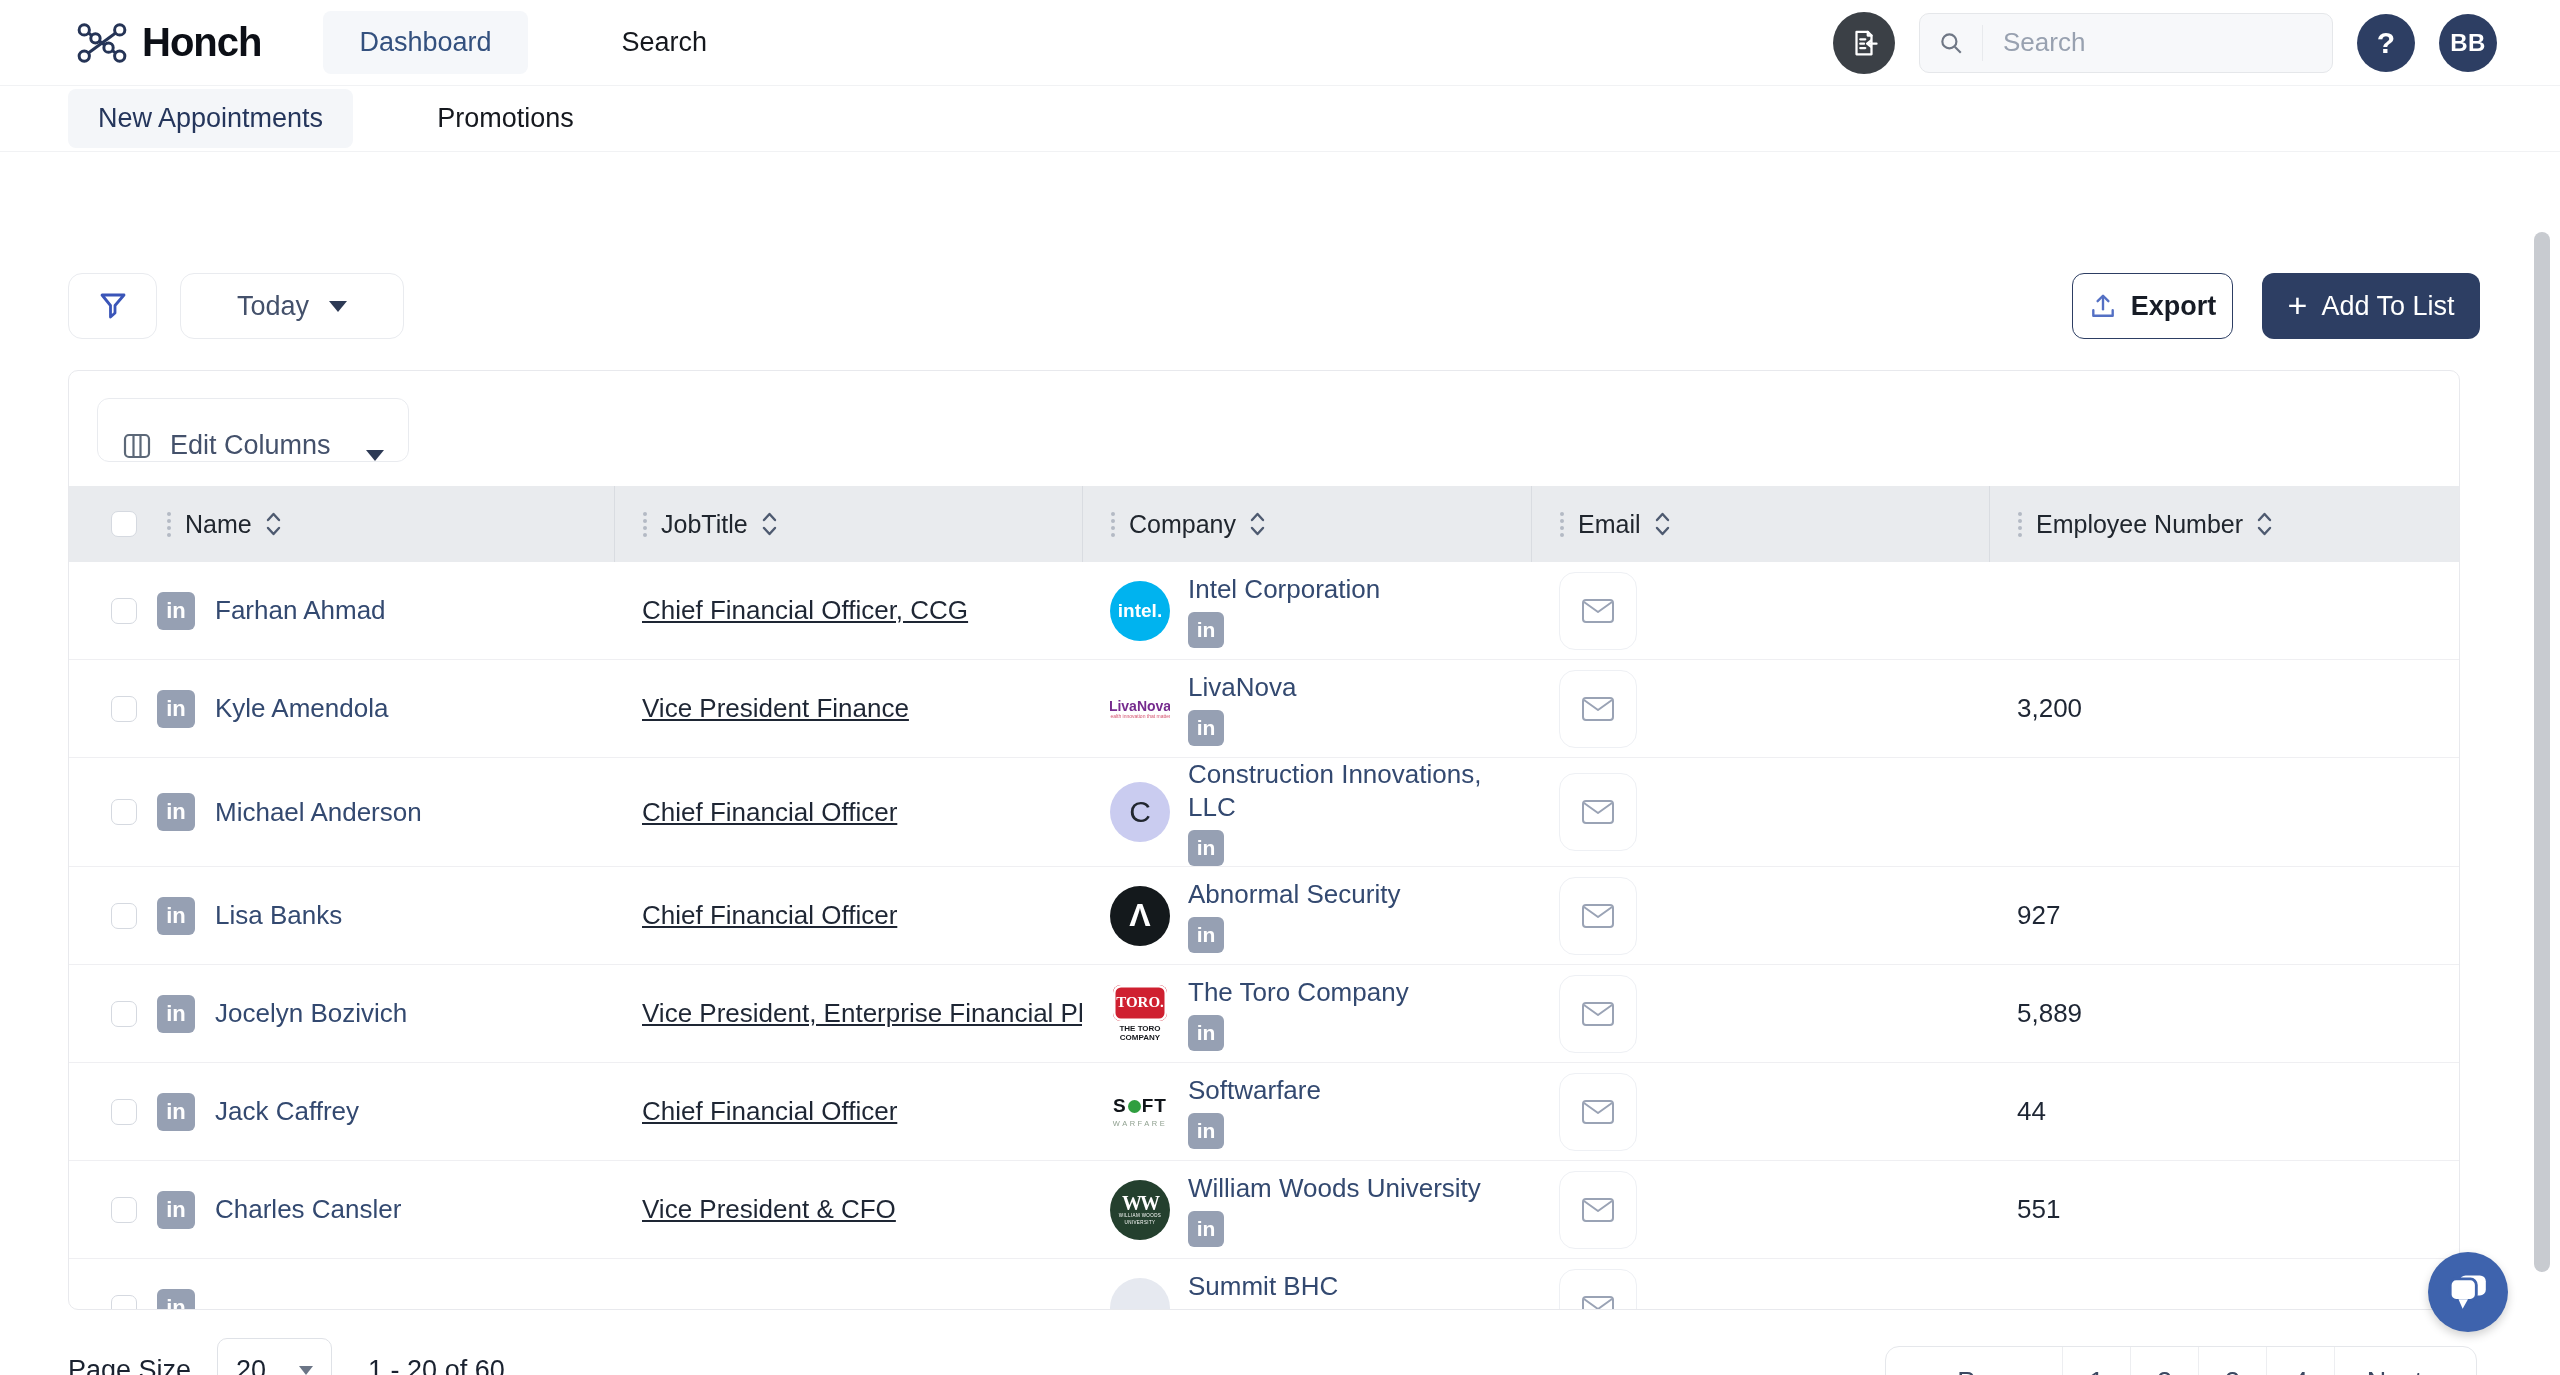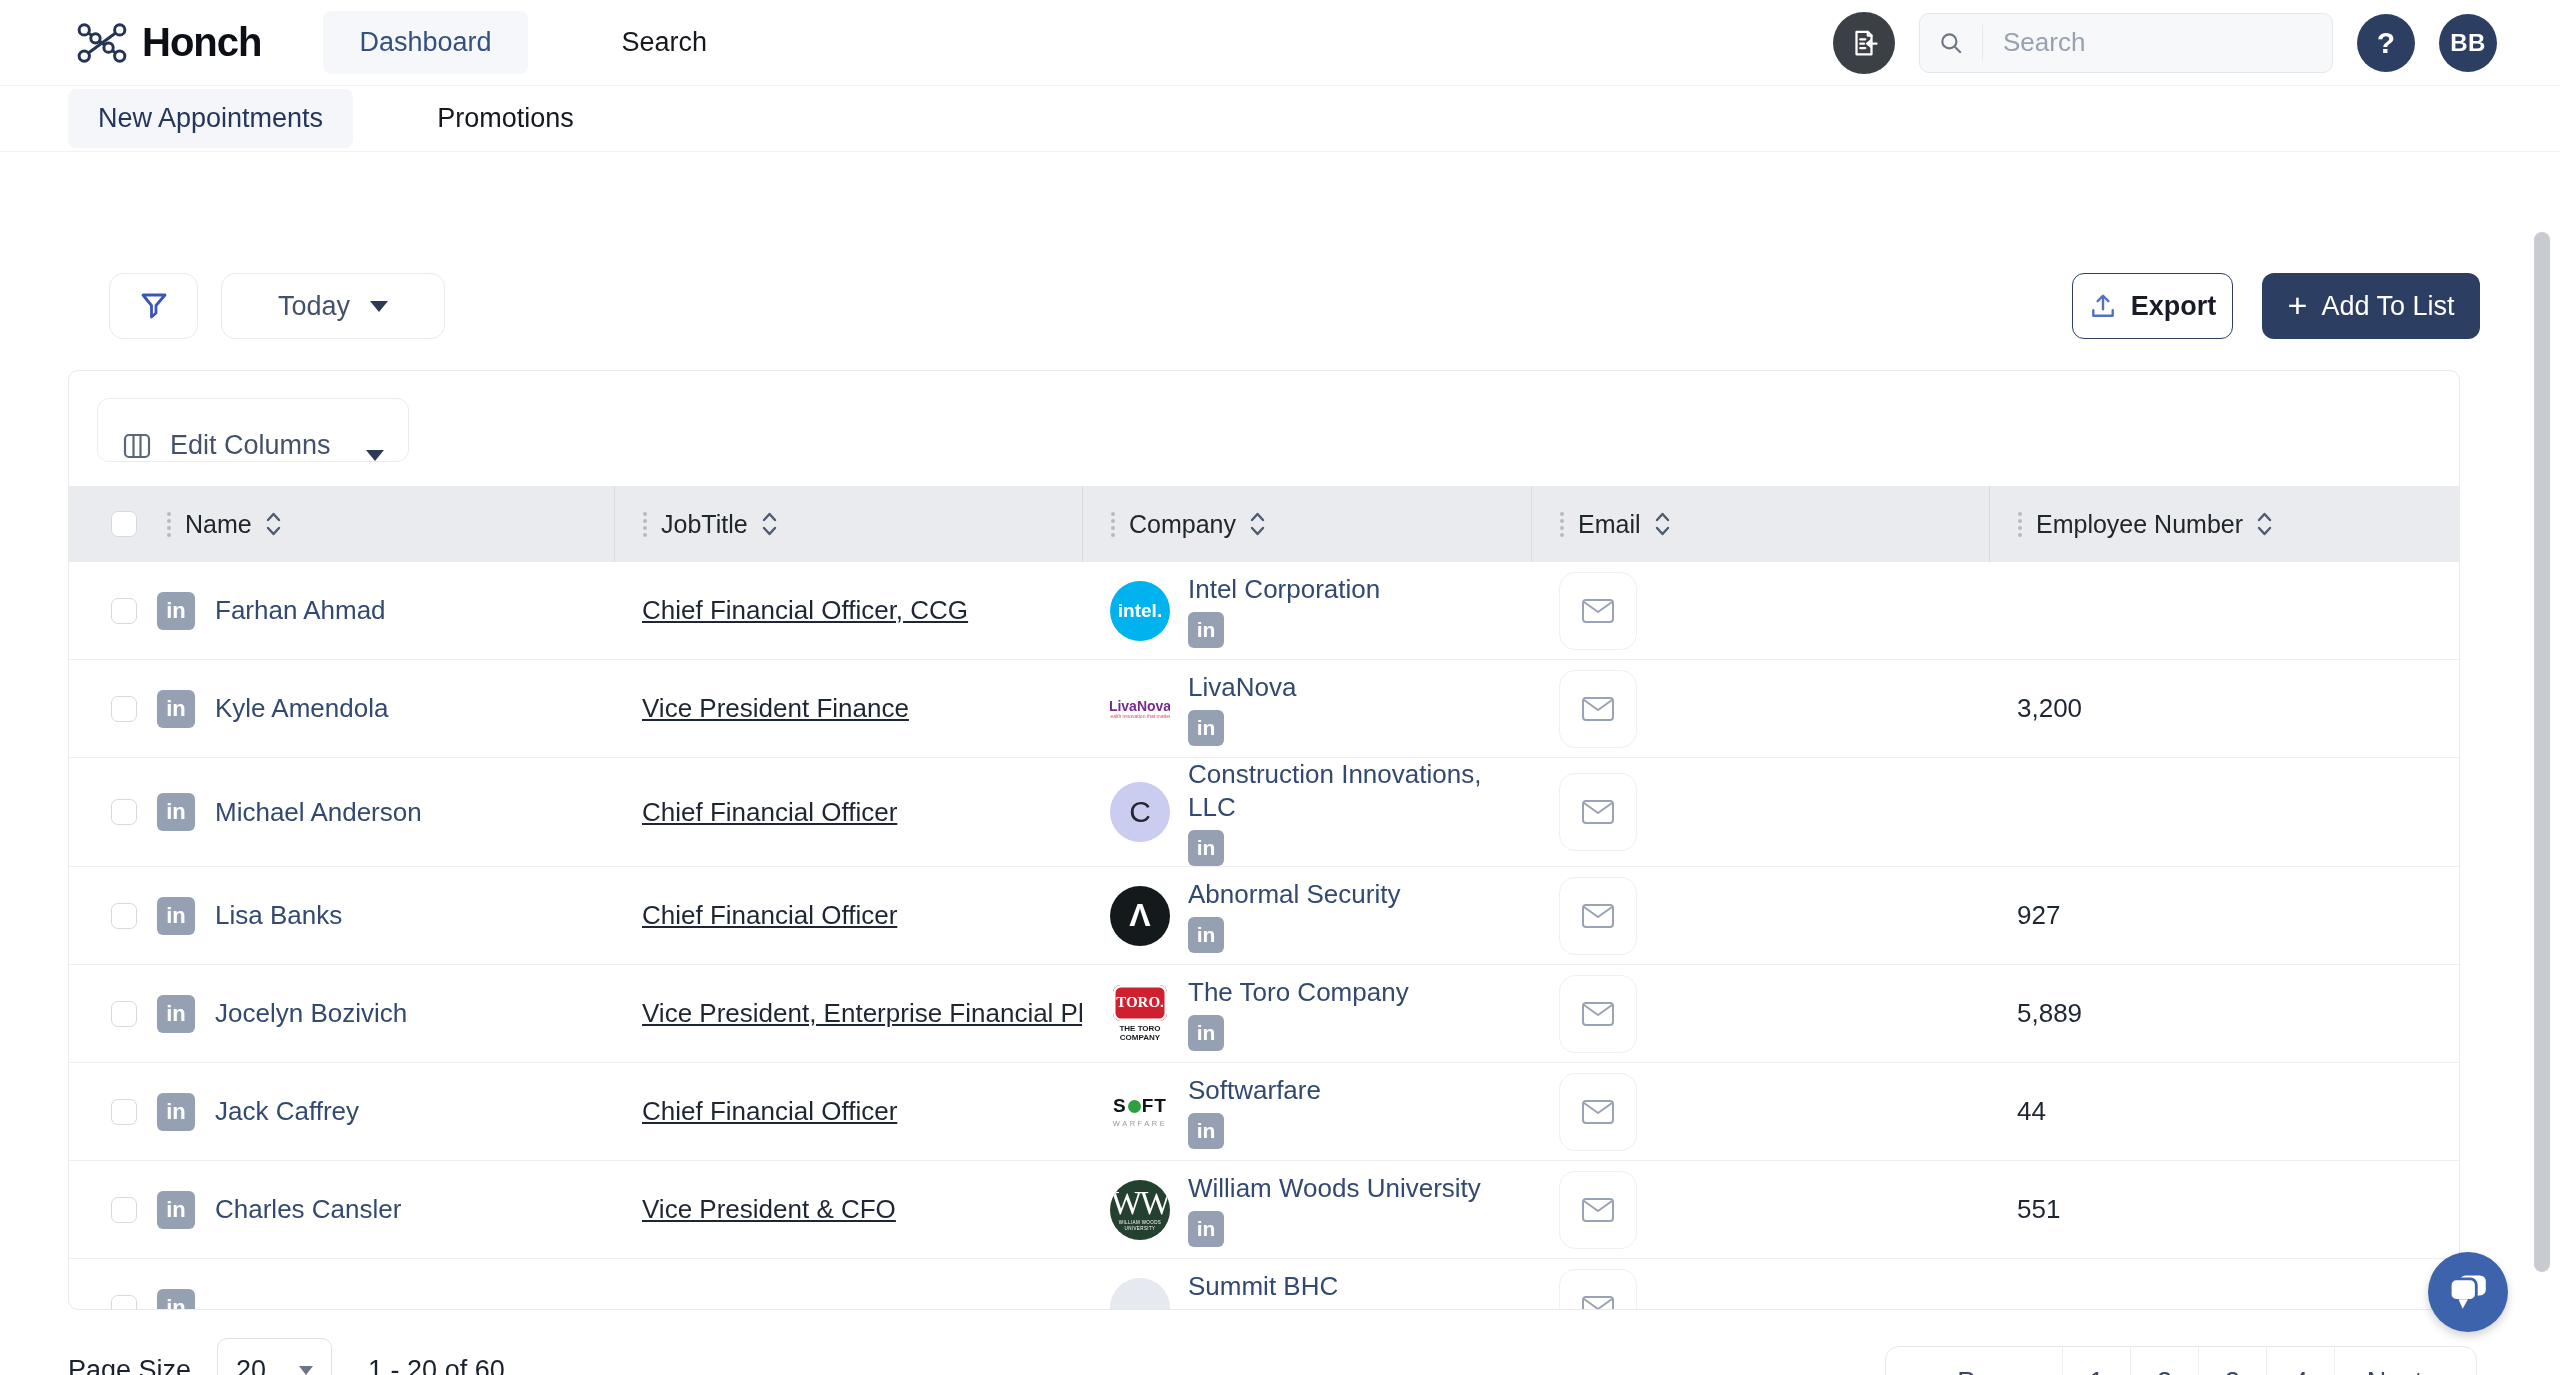"Export" .btn { margin-left: 41px -> none }
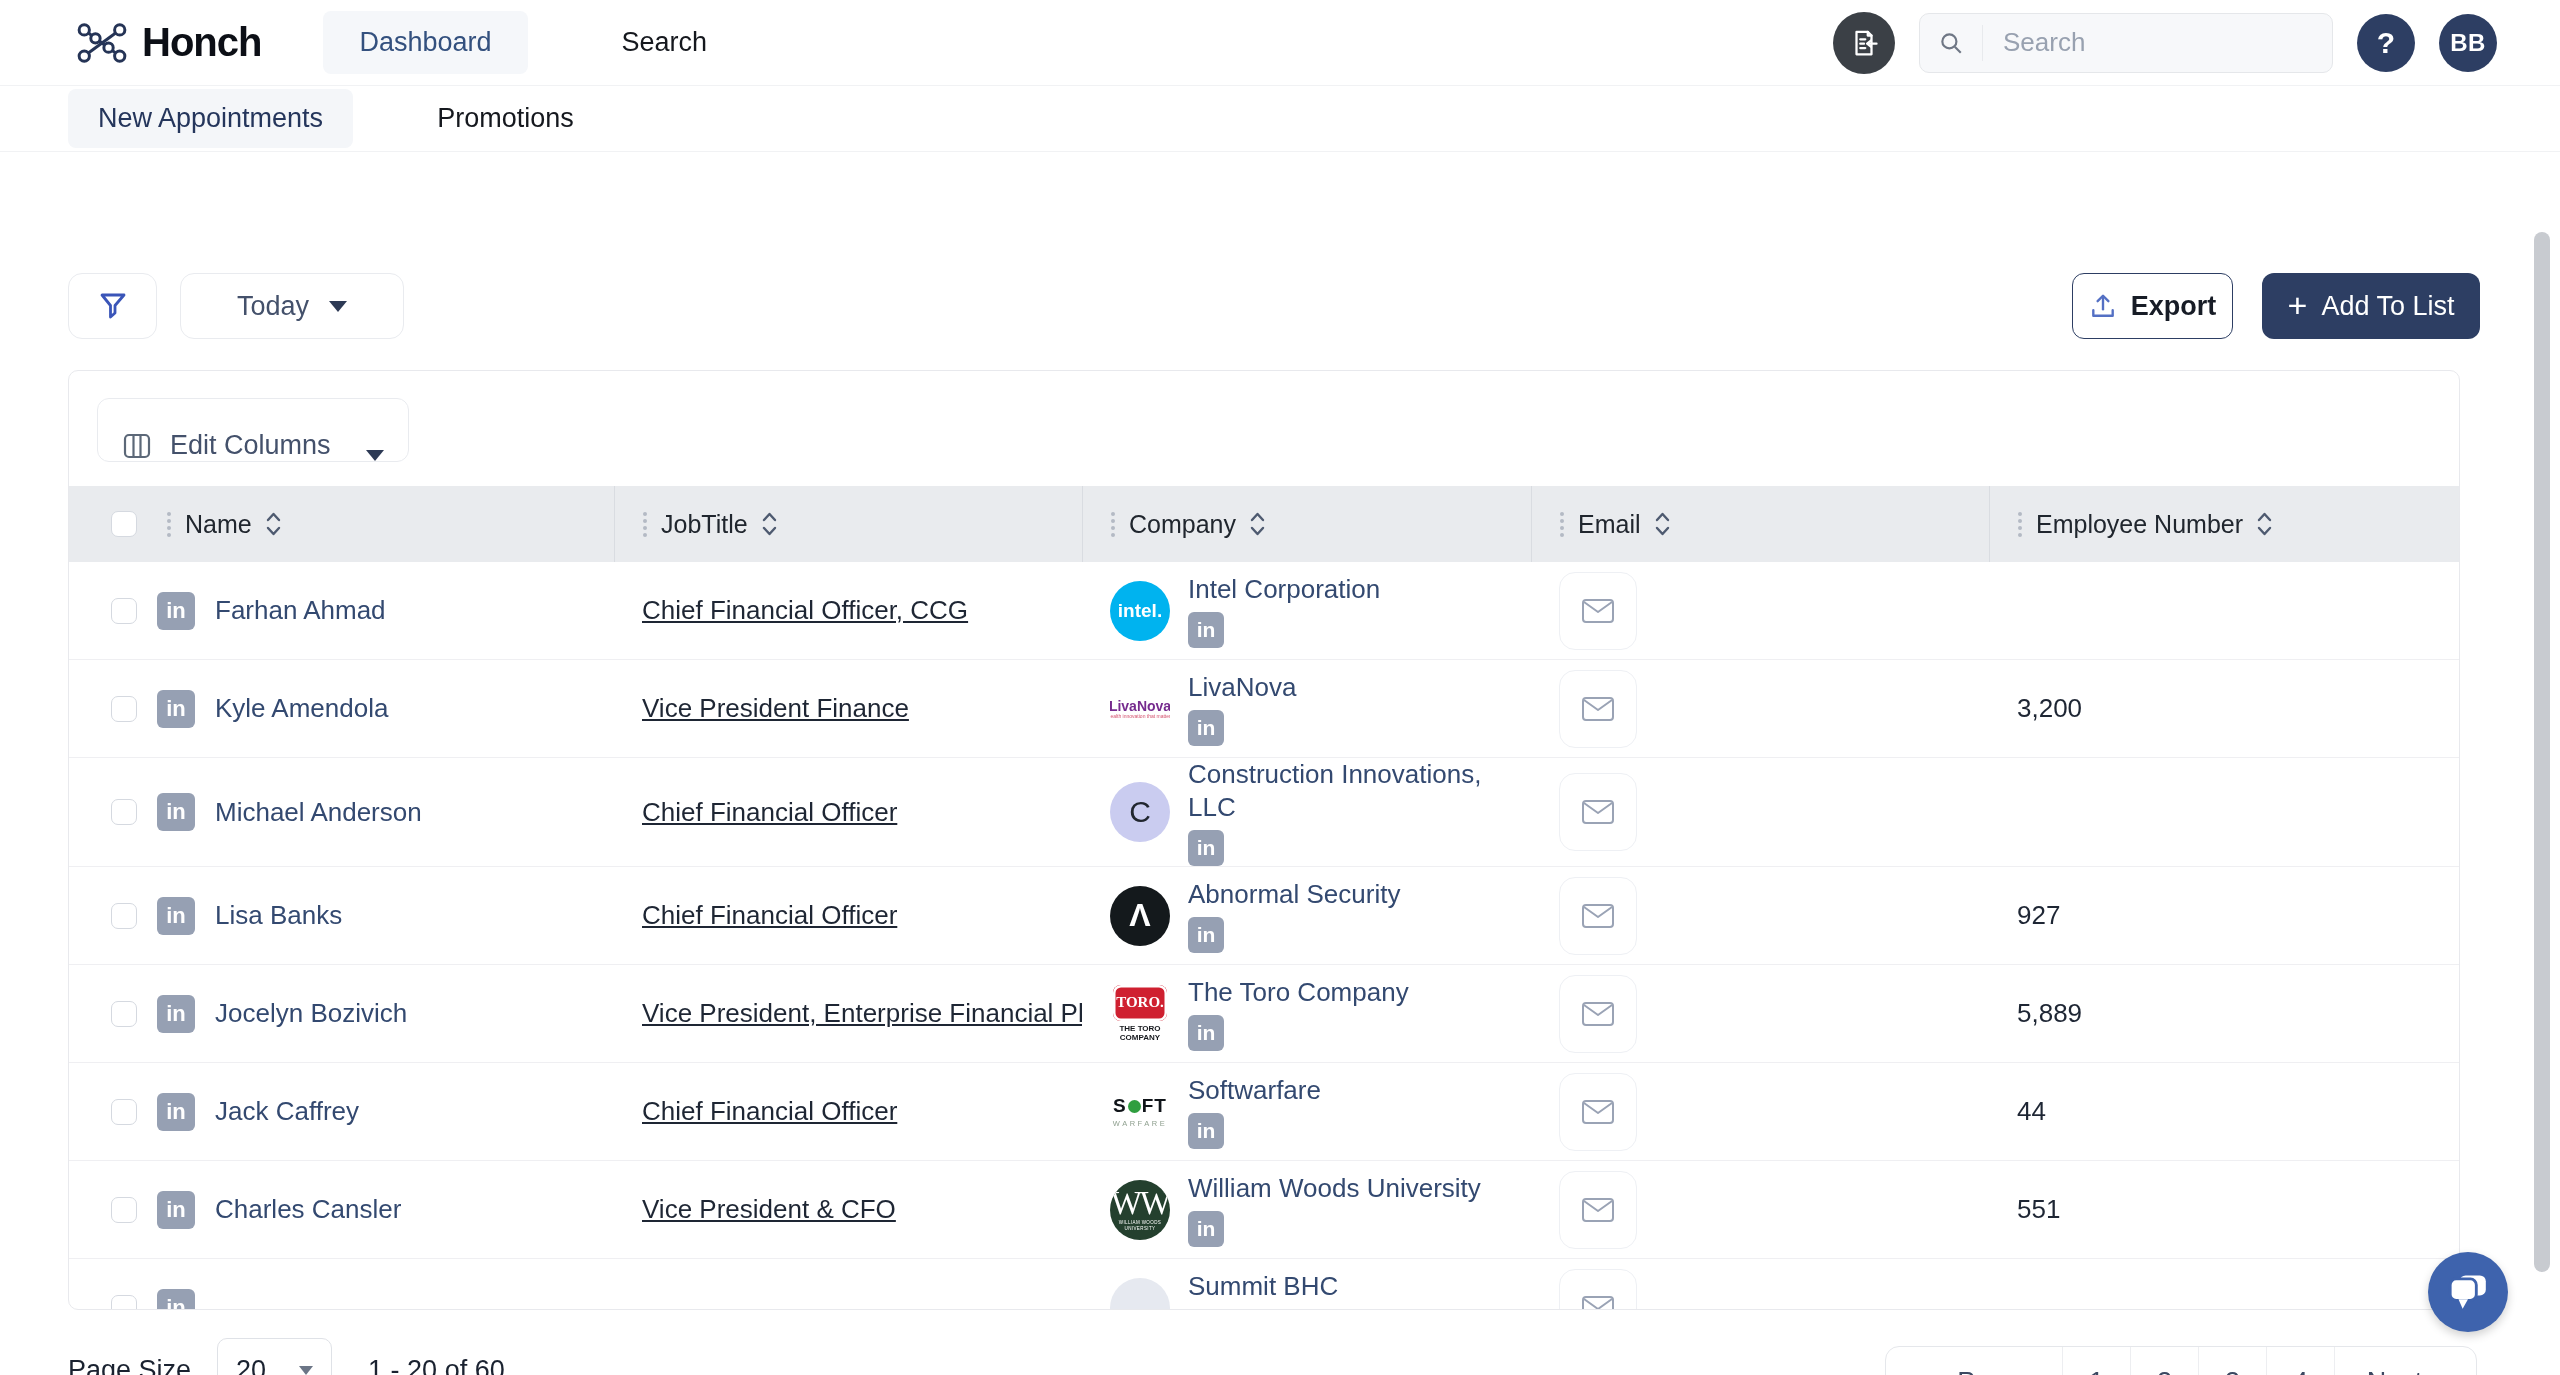"WW" .ww-main { font-size: 33px -> 20px; font-weight: 400 -> 700 }
